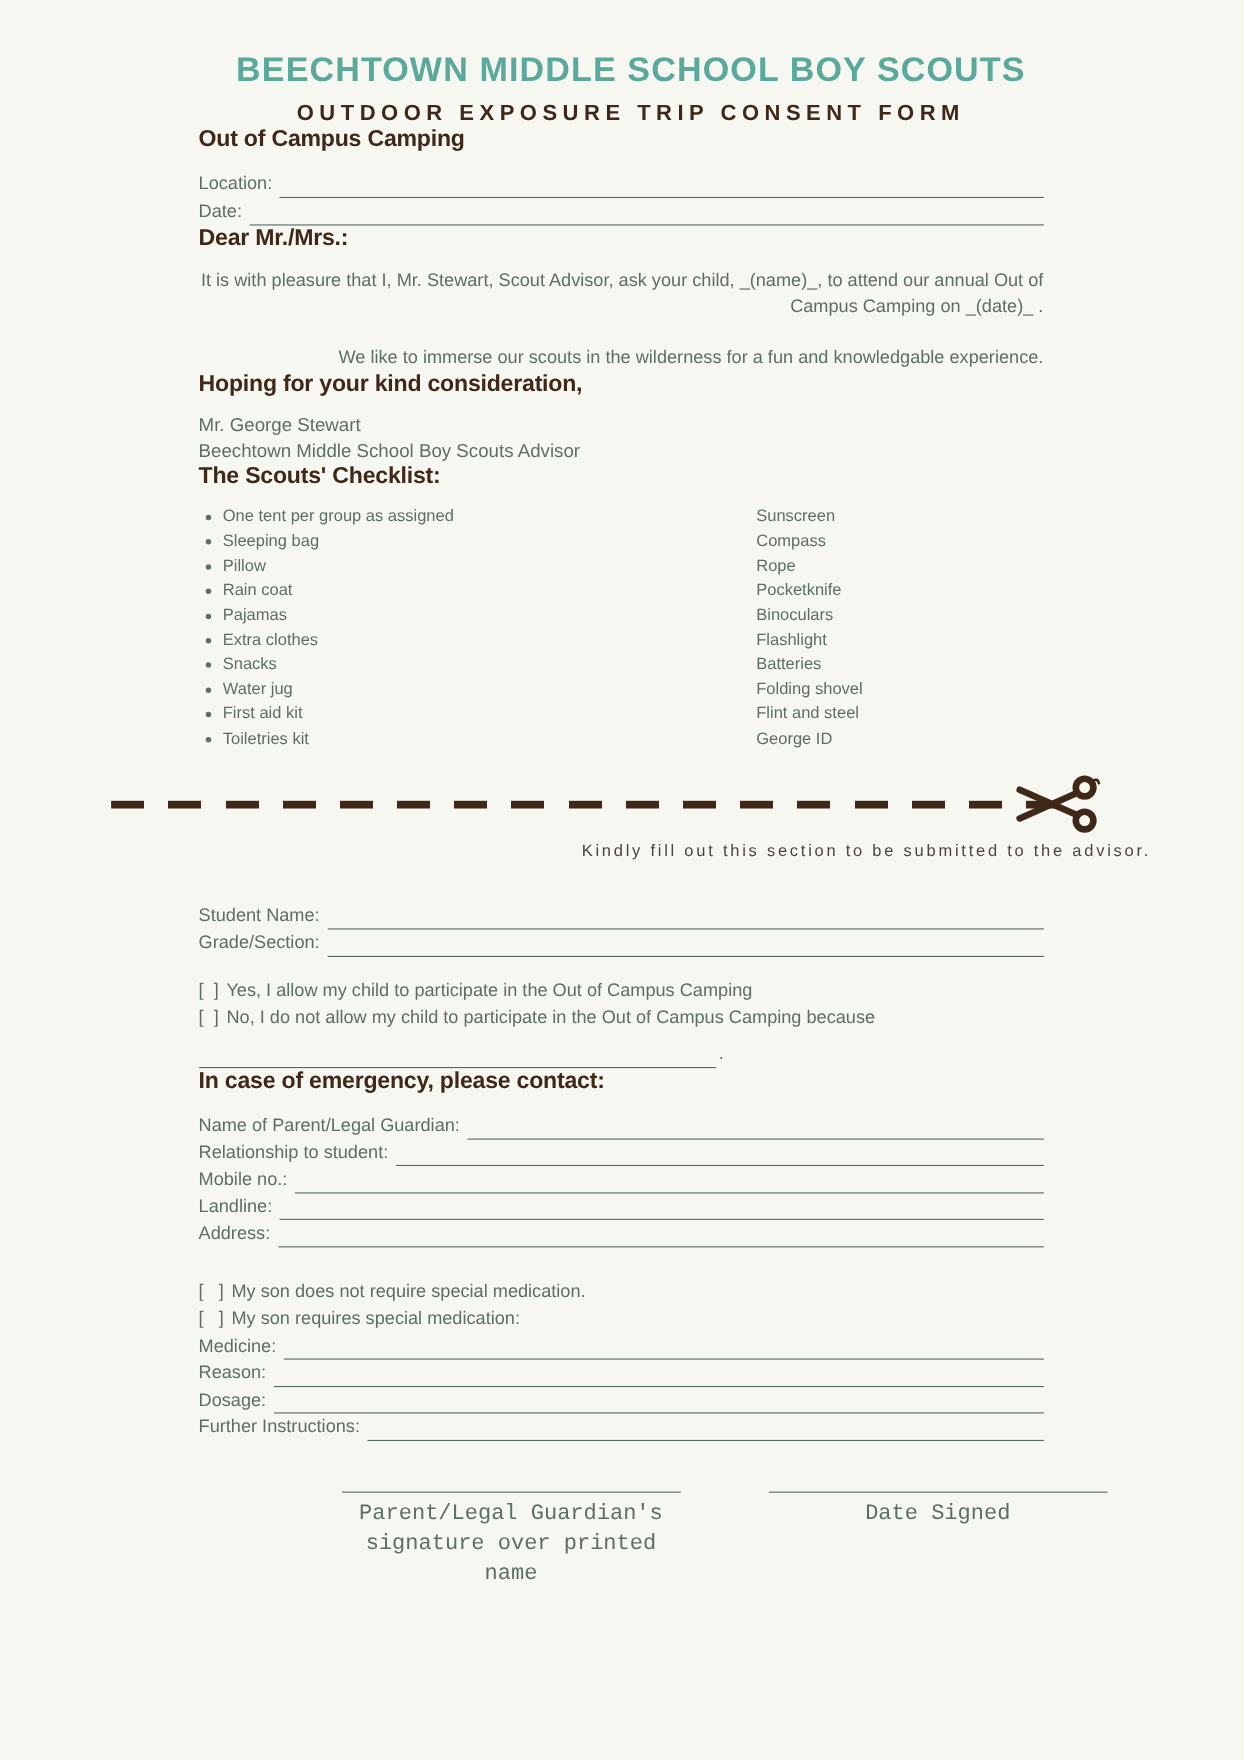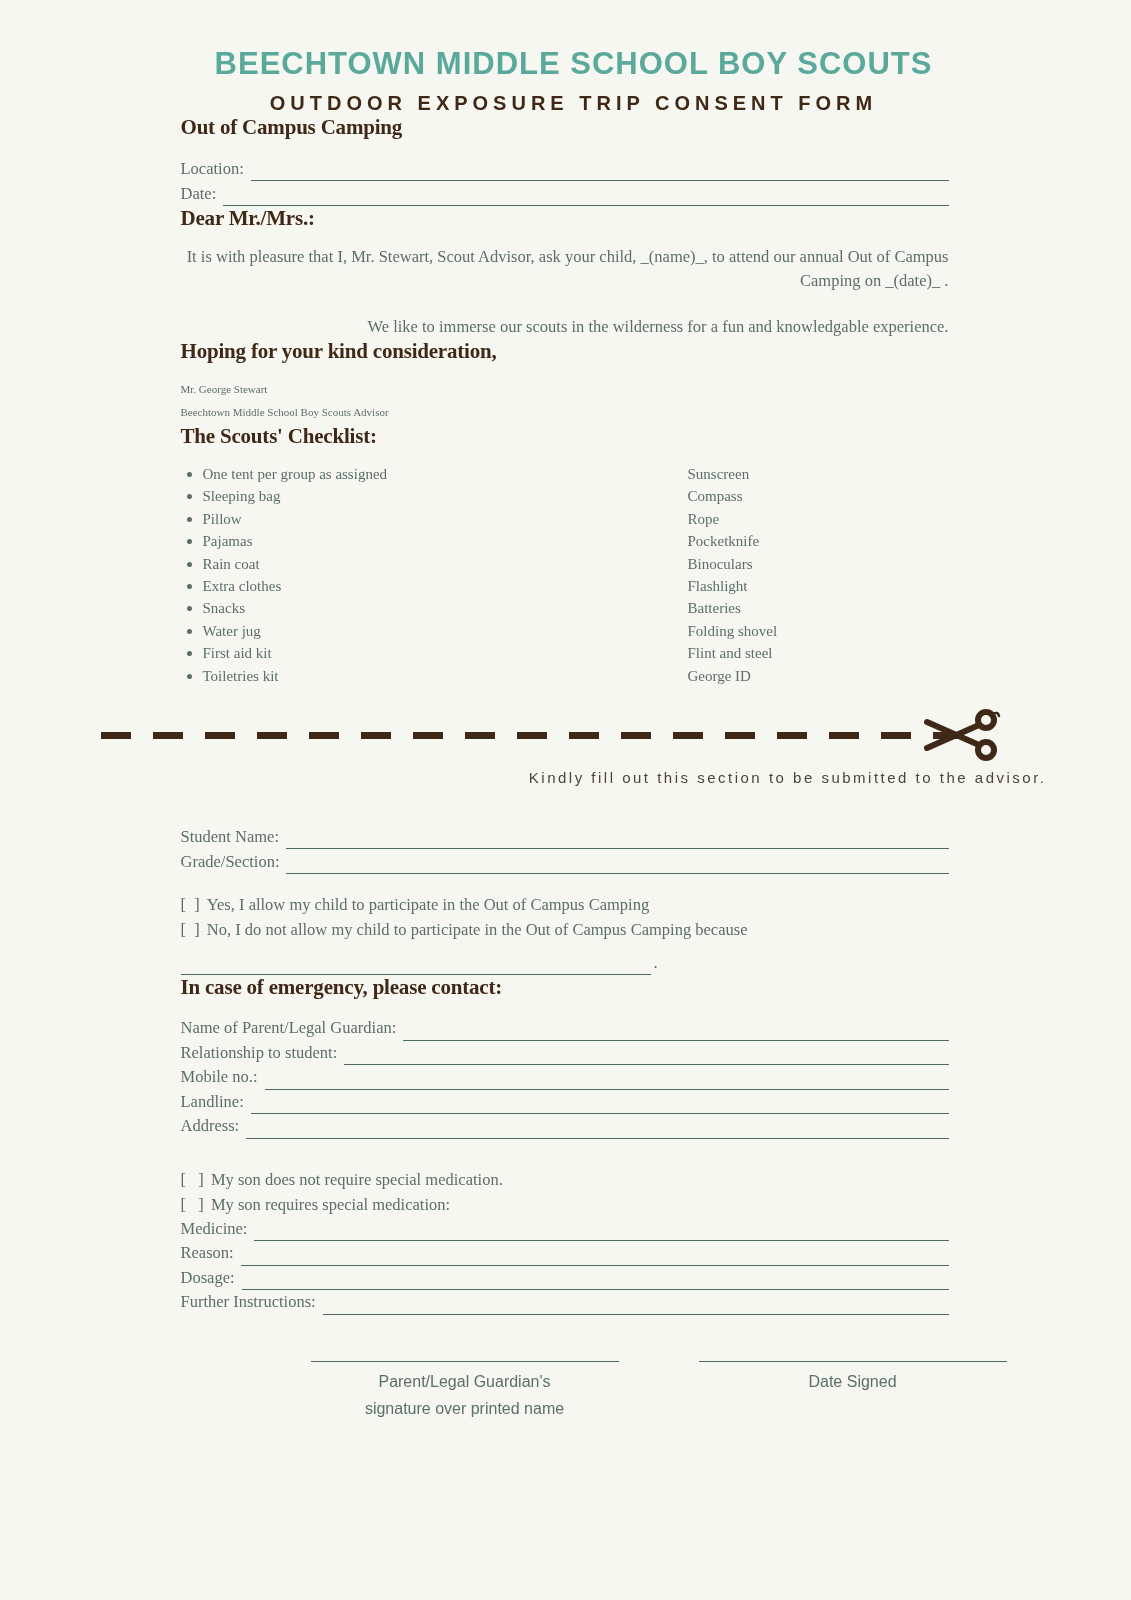"Out of Campus Camping" .content { font-family: Liberation Serif, serif -> none }
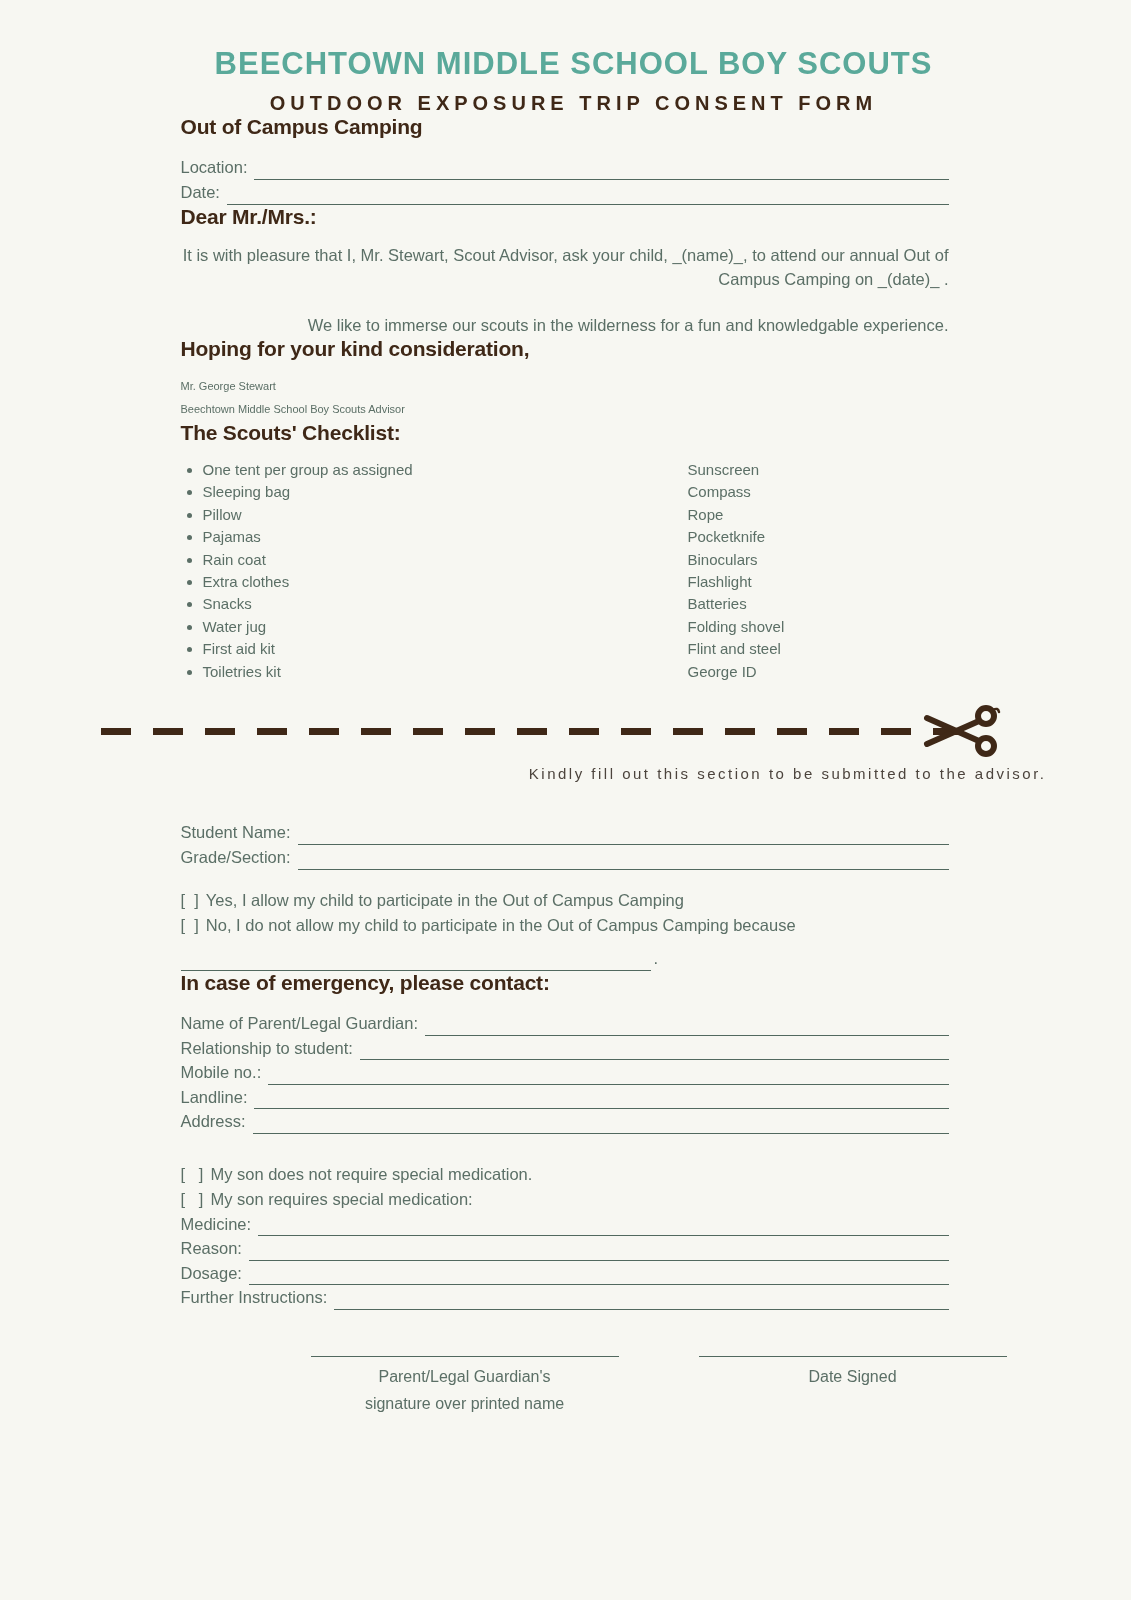"Mr. George Stewart" .sigblock { font-size: 11px -> 17px }
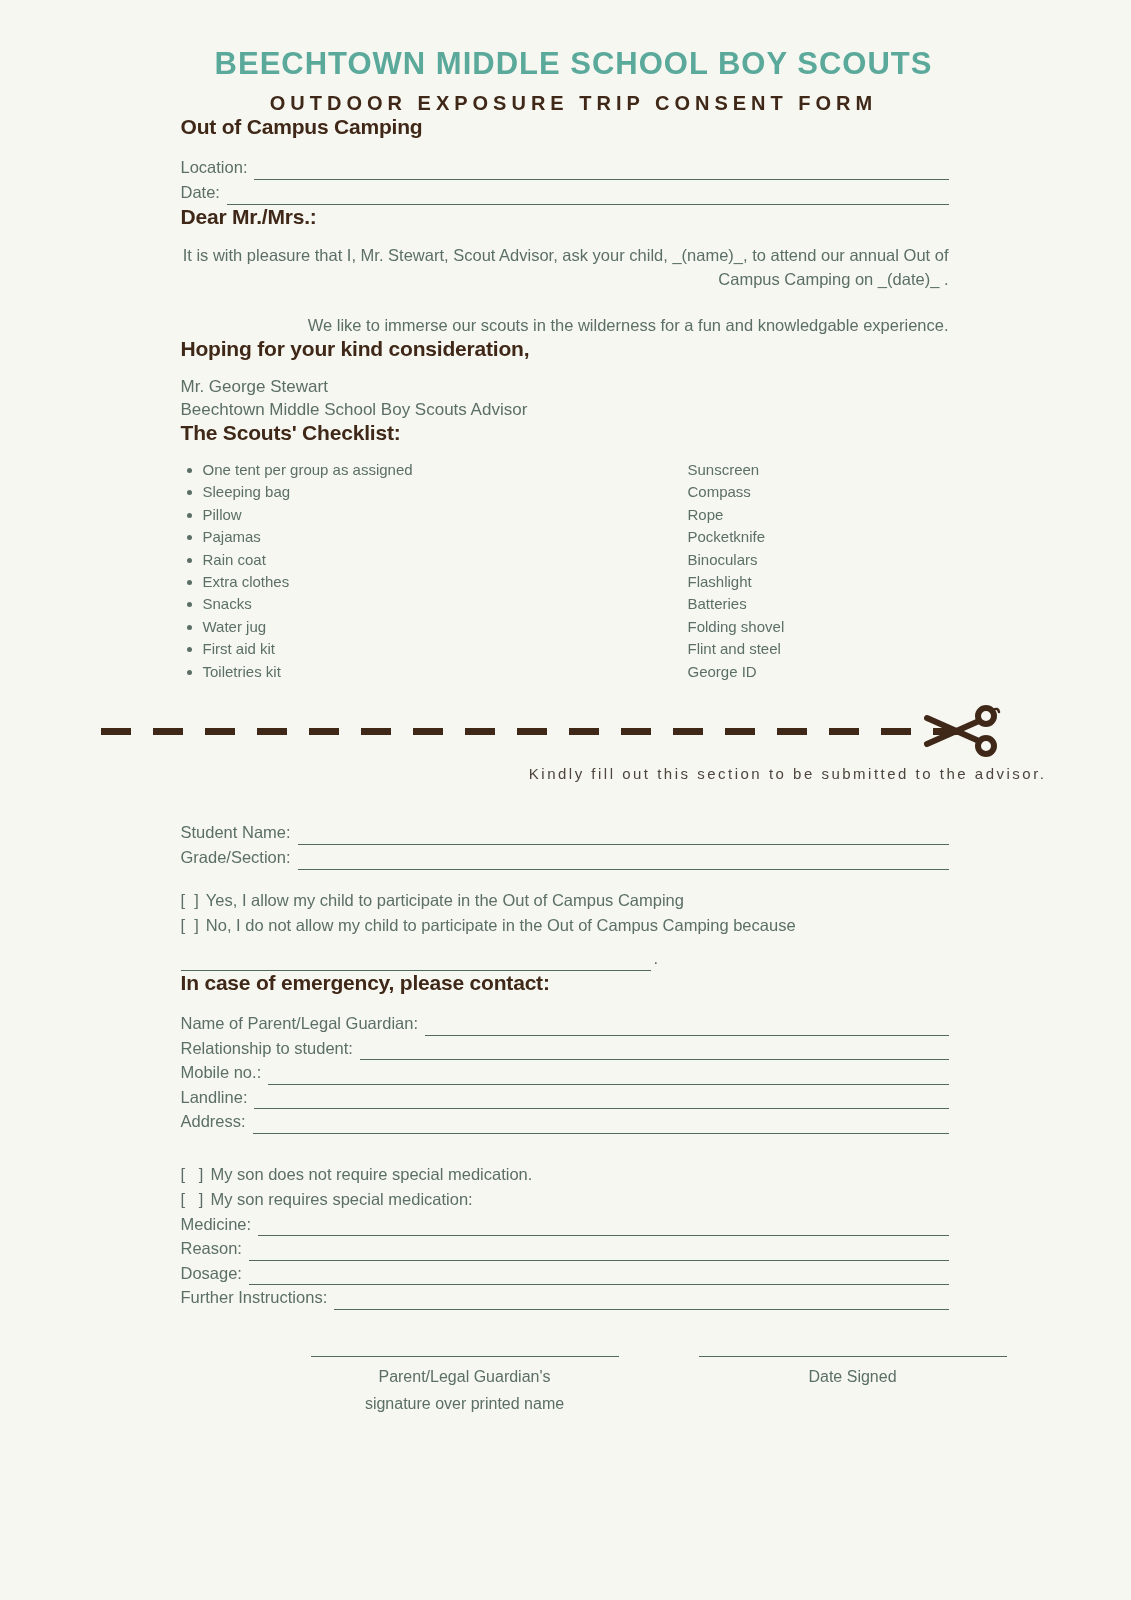"Pajamas" li { order: before "Rain coat" -> after "Rain coat" }
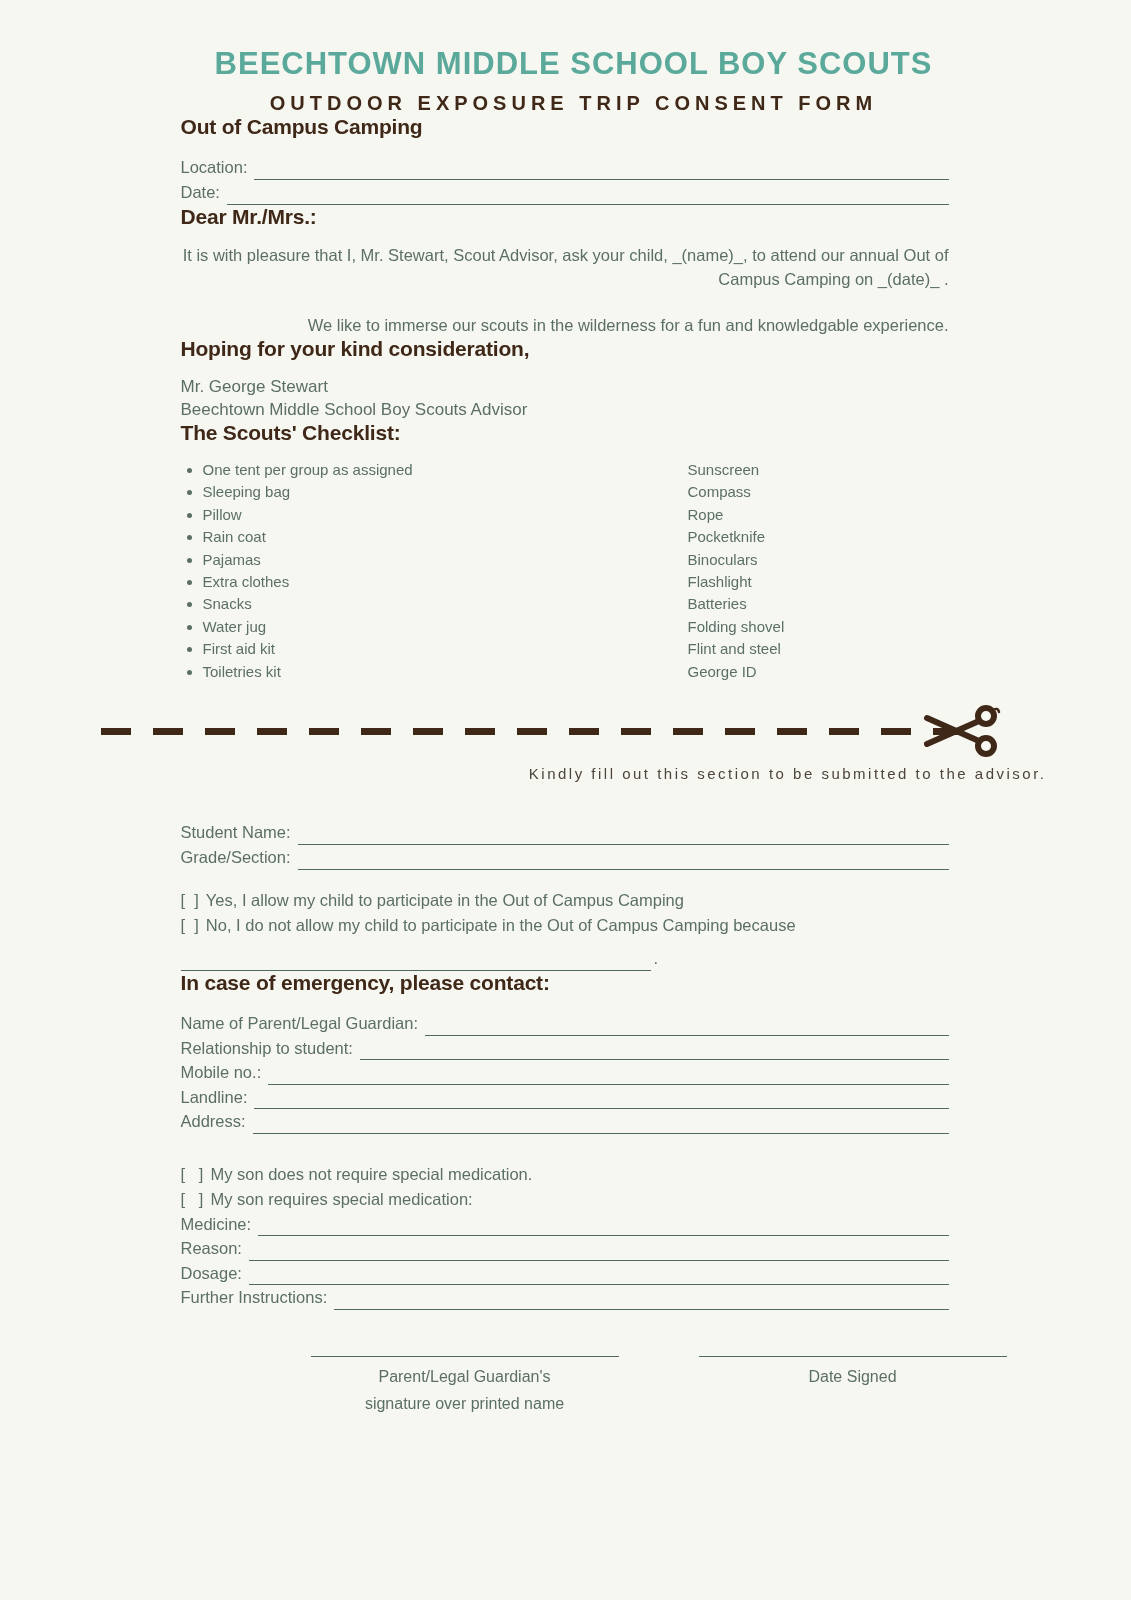"Parent/Legal Guardian's" .sig-label { font-family: none -> Liberation Mono, monospace; font-size: 16px -> 20px }
